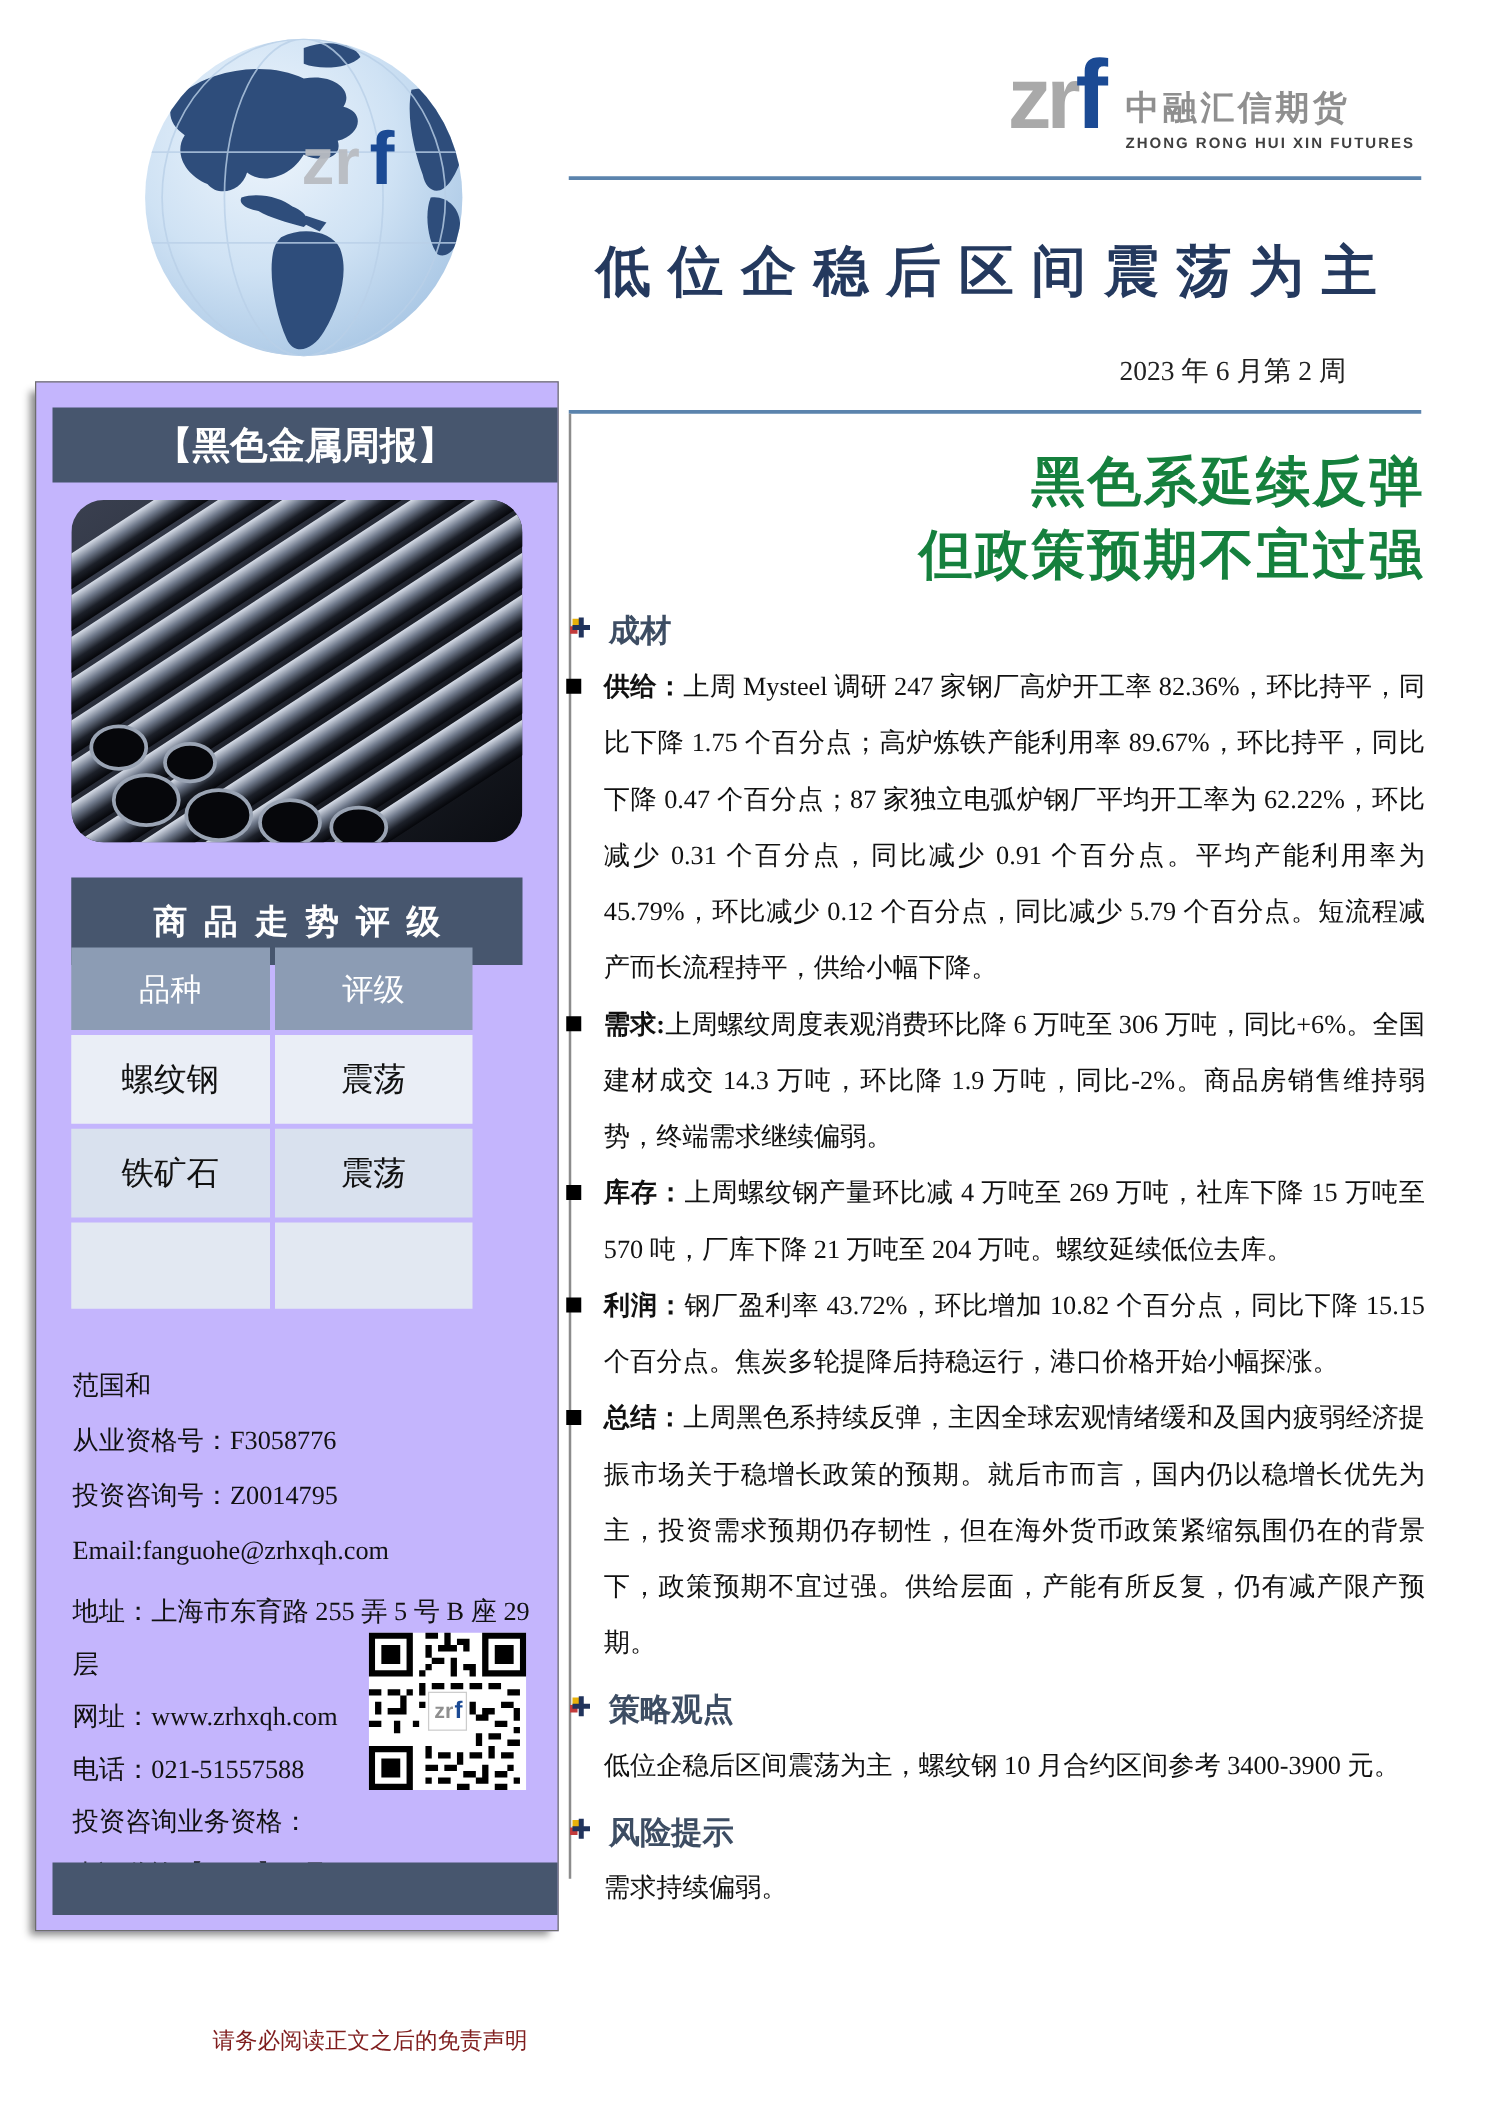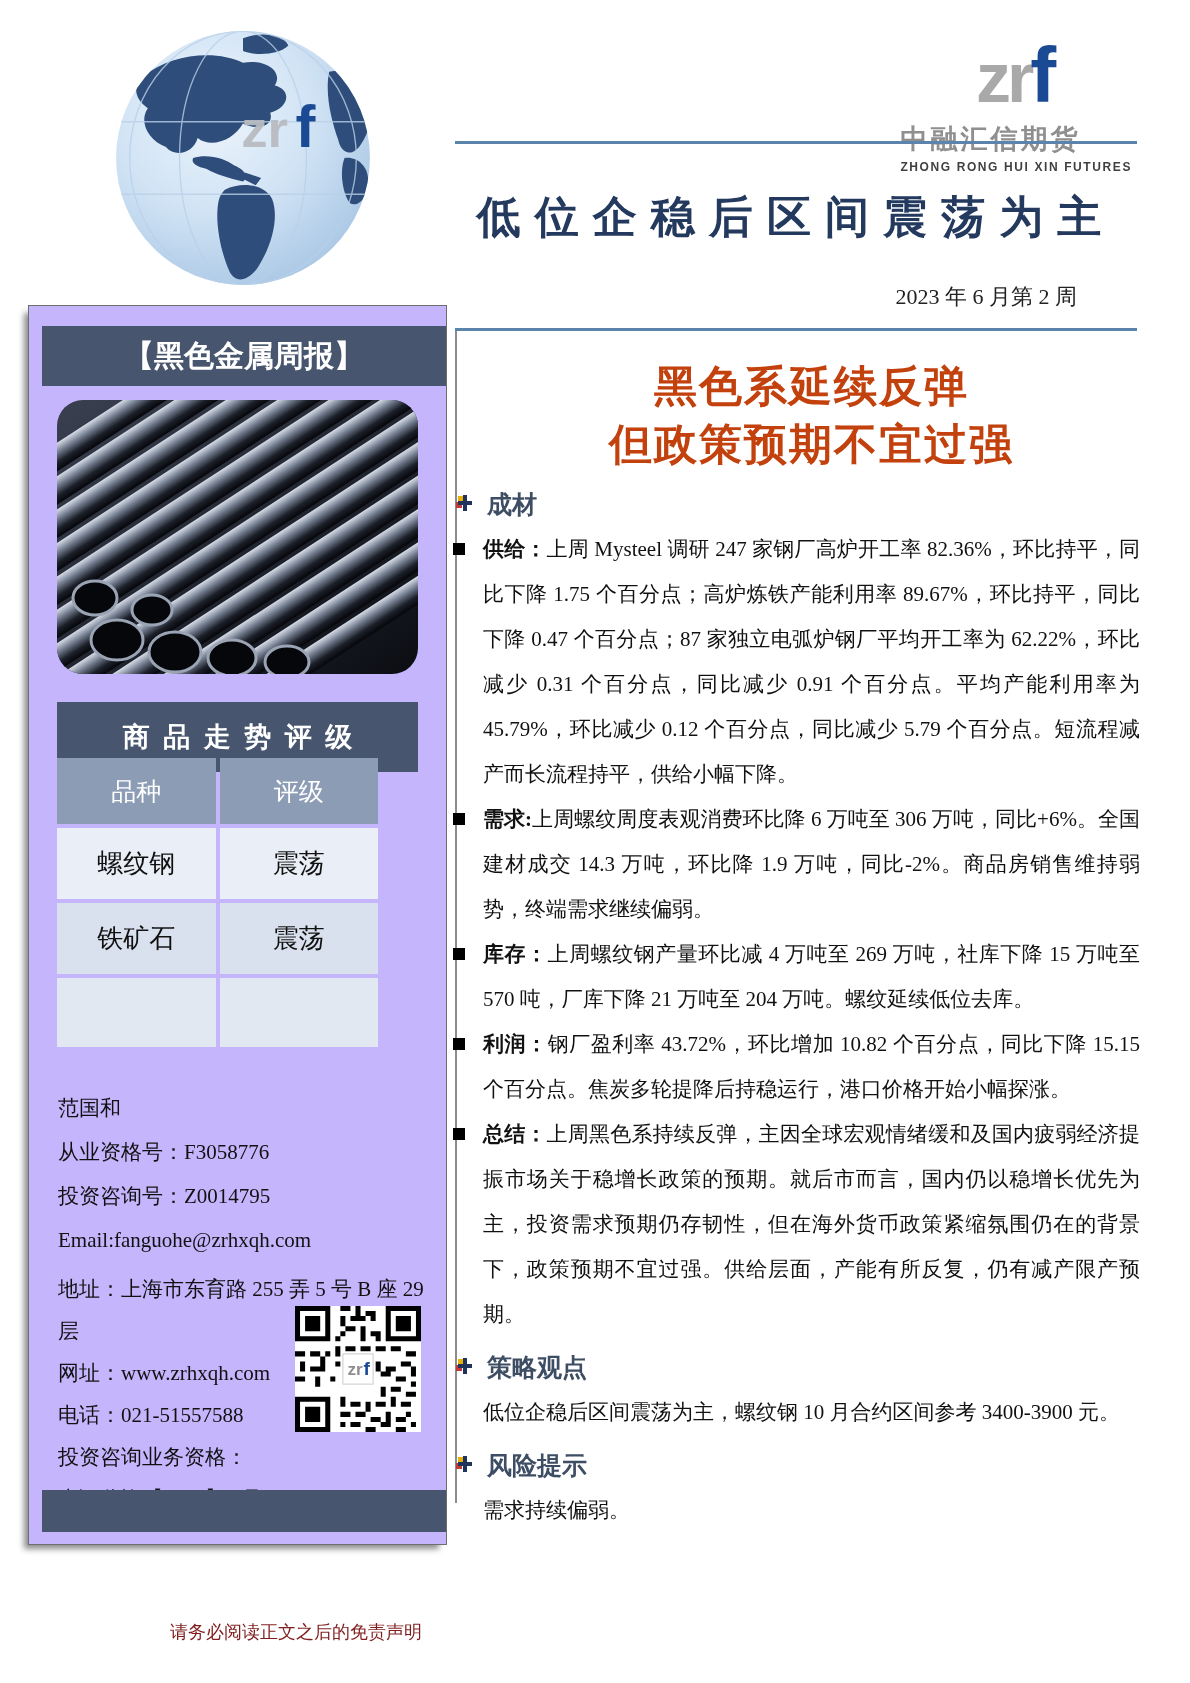"zrf" .brand { align-items: center -> flex-end; flex-direction: column -> none; gap: none -> 14px }
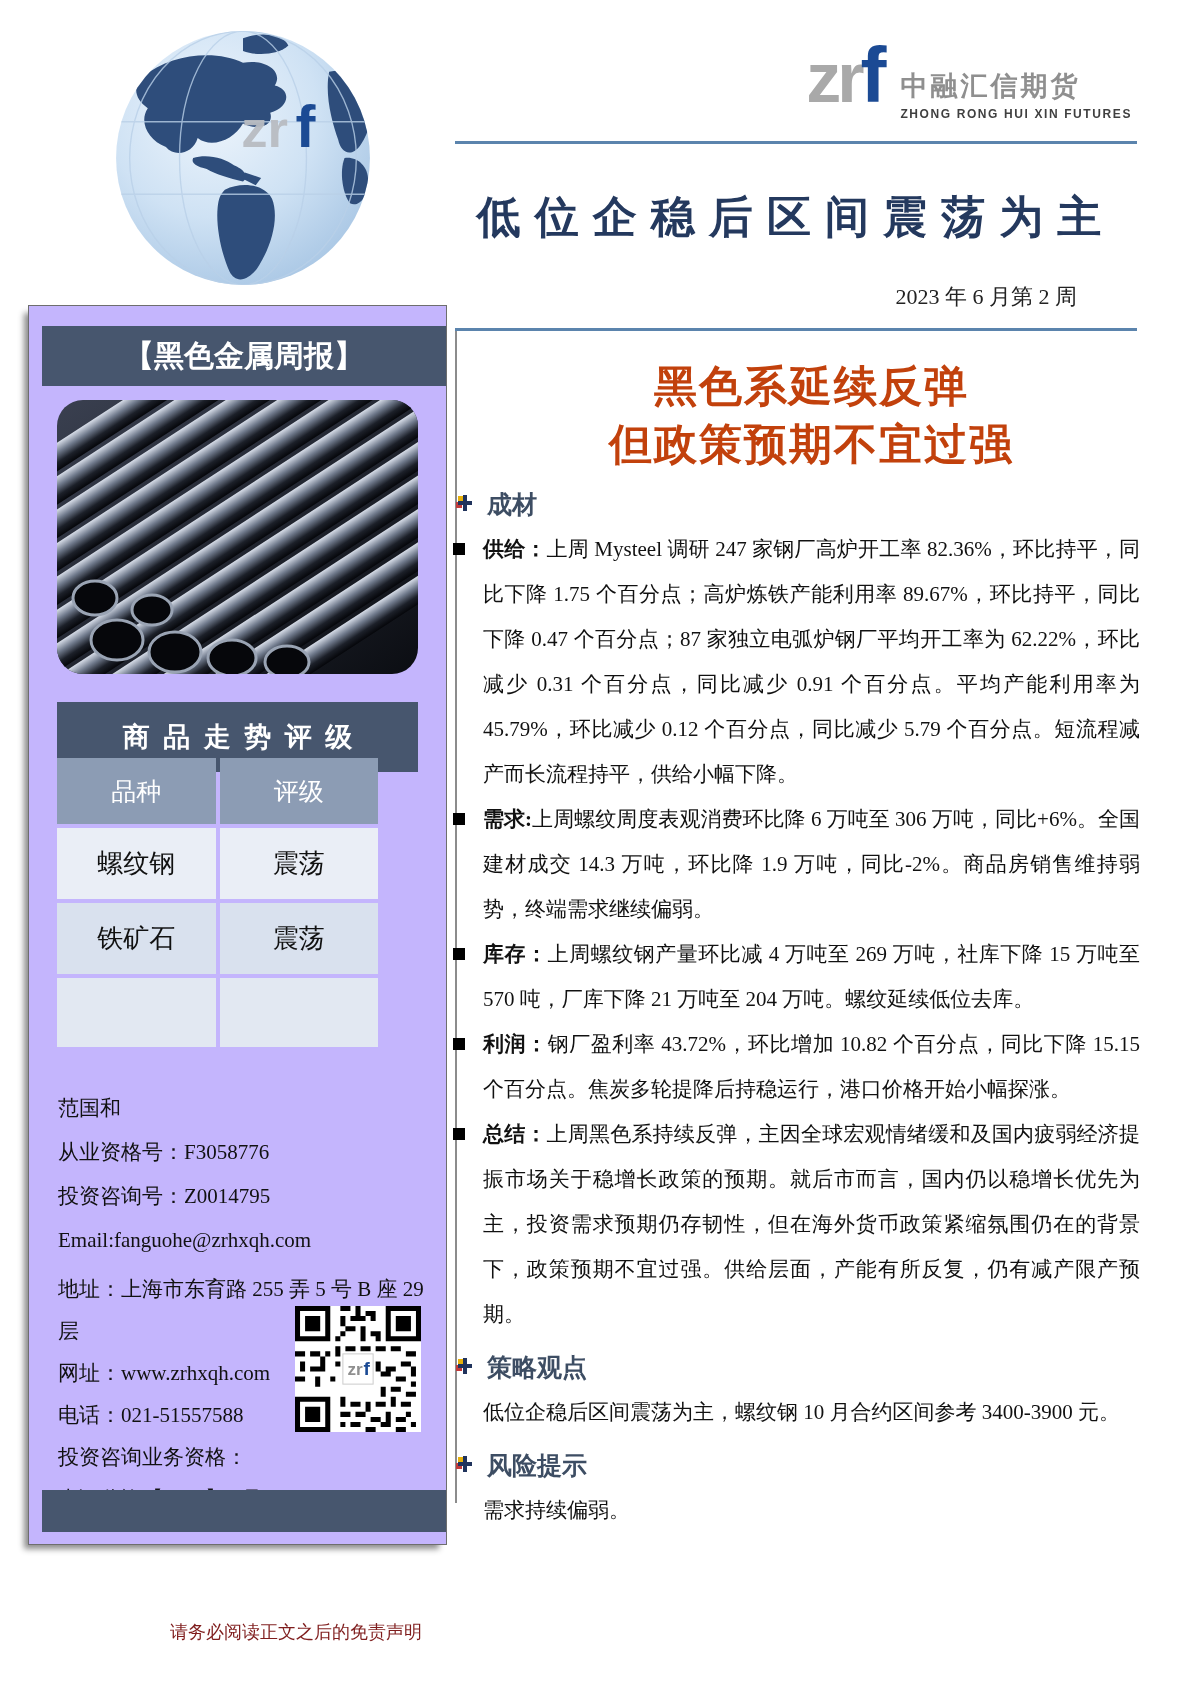"黑色系延续反弹" .headline { color: #c2410c -> #15803d; text-align: center -> right }
